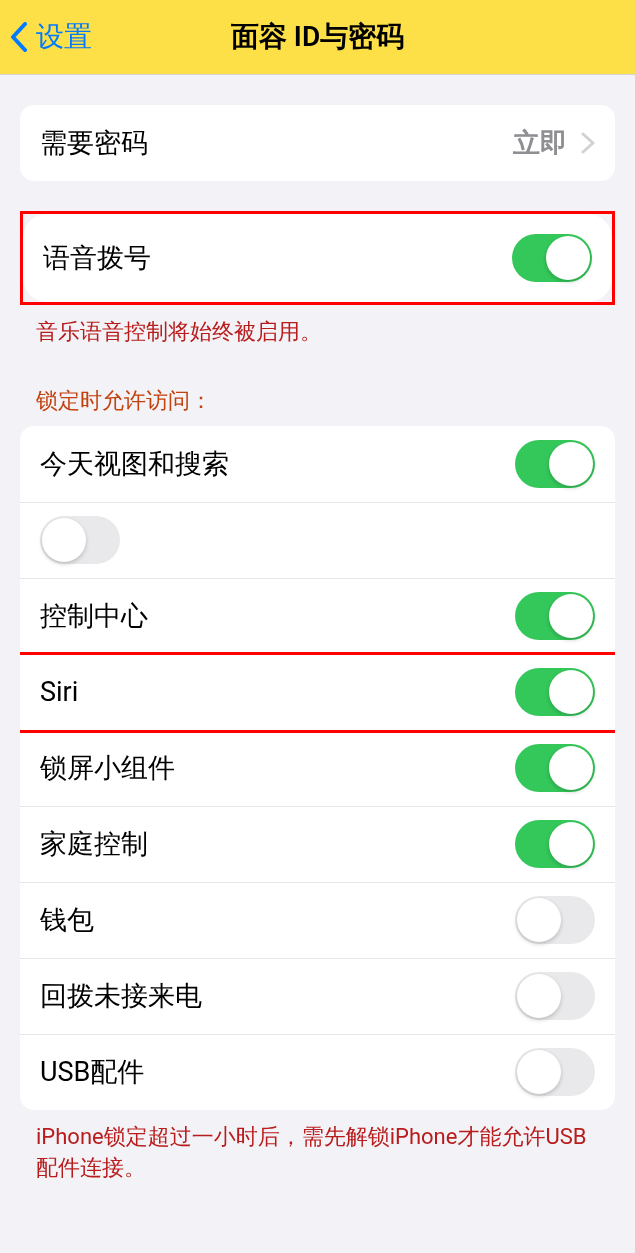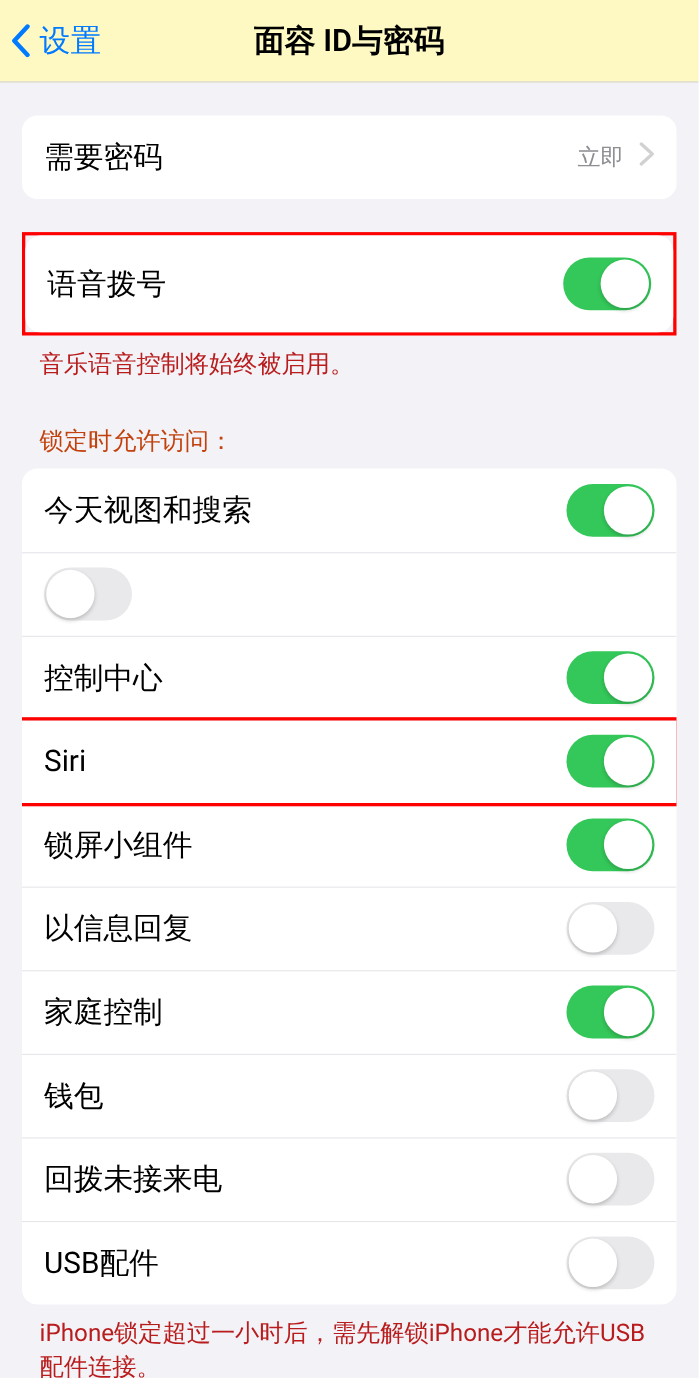"设置" .nav-bar { background: #fef9c3 -> #fde047 }
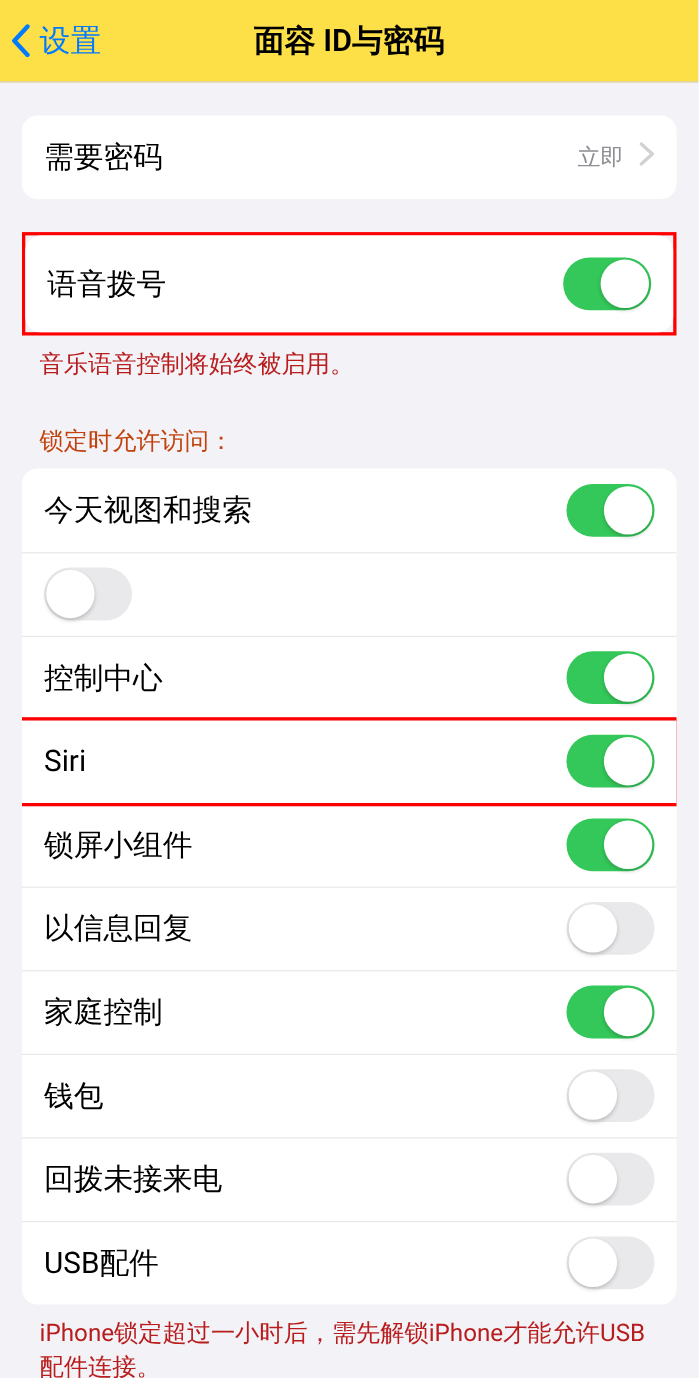"立即" .row-value { align-items: none -> center; font-size: 21px -> 27px; font-weight: none -> bold }
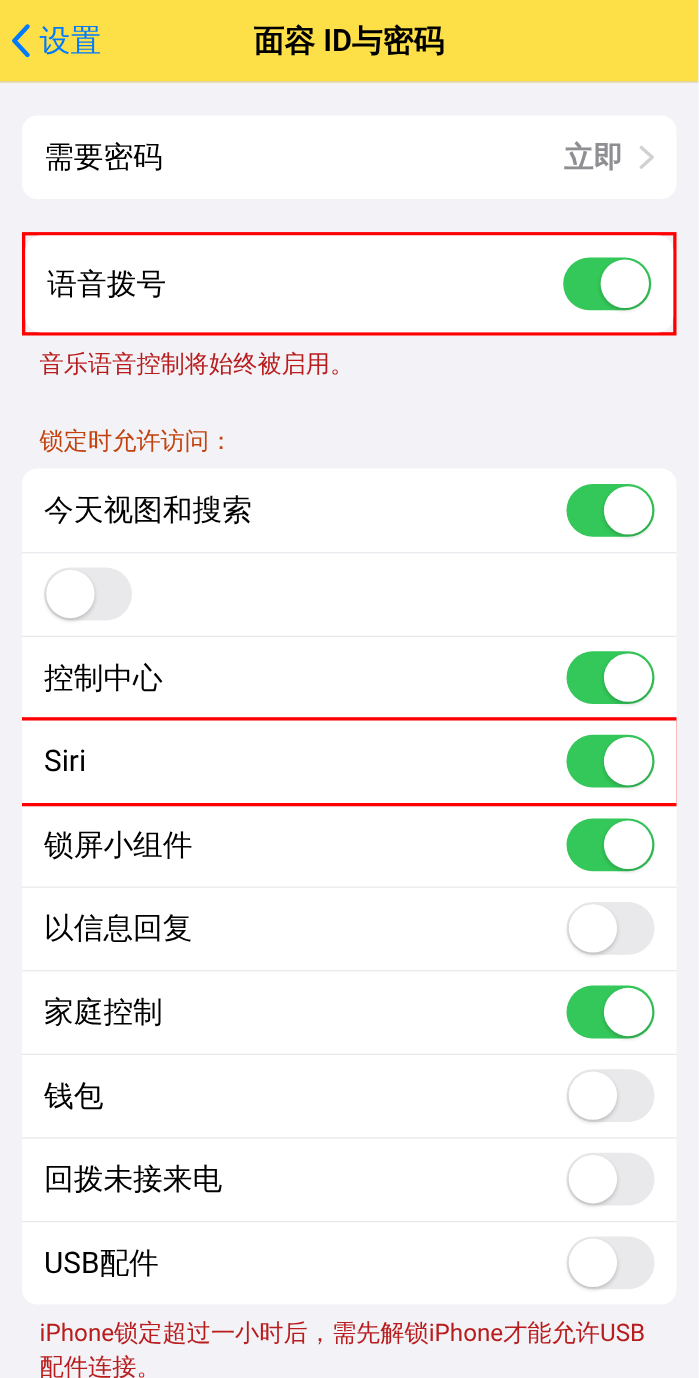"语音拨号" .highlight-box .group { border-radius: 14px -> 24px }
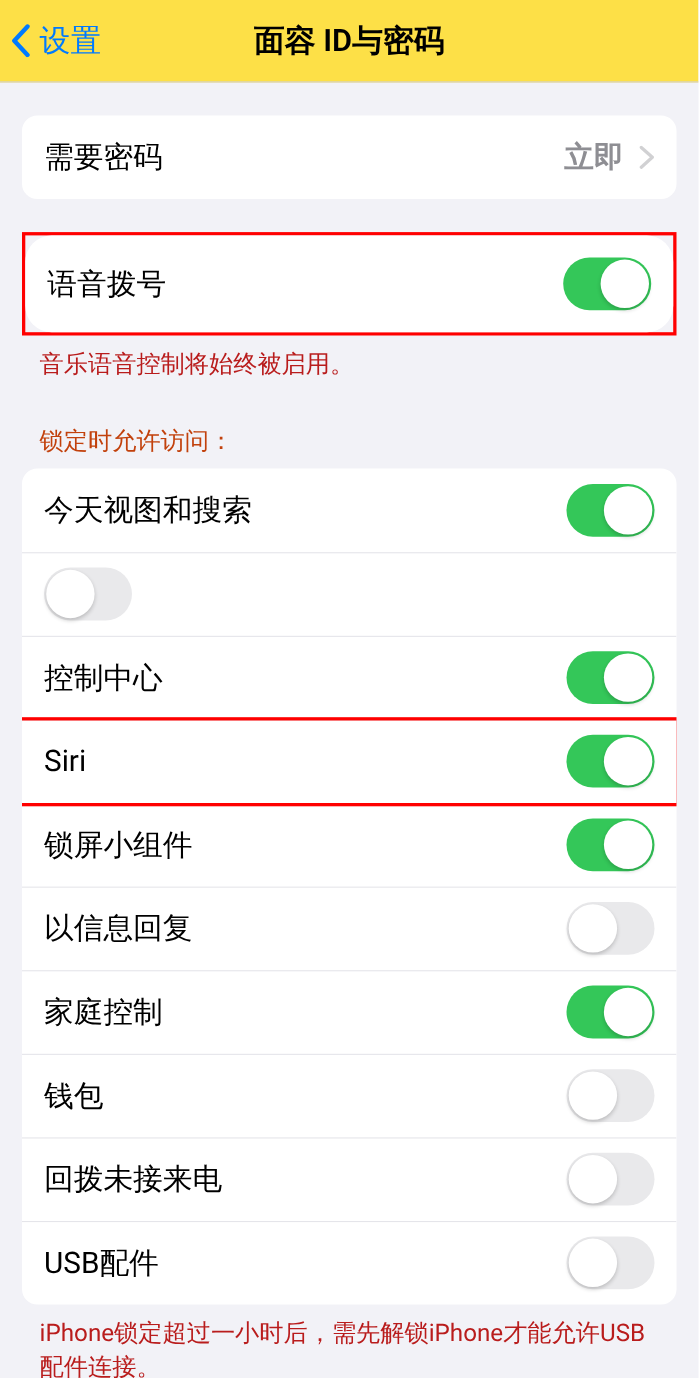"以信息回复" div.row { html: <div> <span>以信息回复</span> <div> <div></div> </div> </div> -> none }
